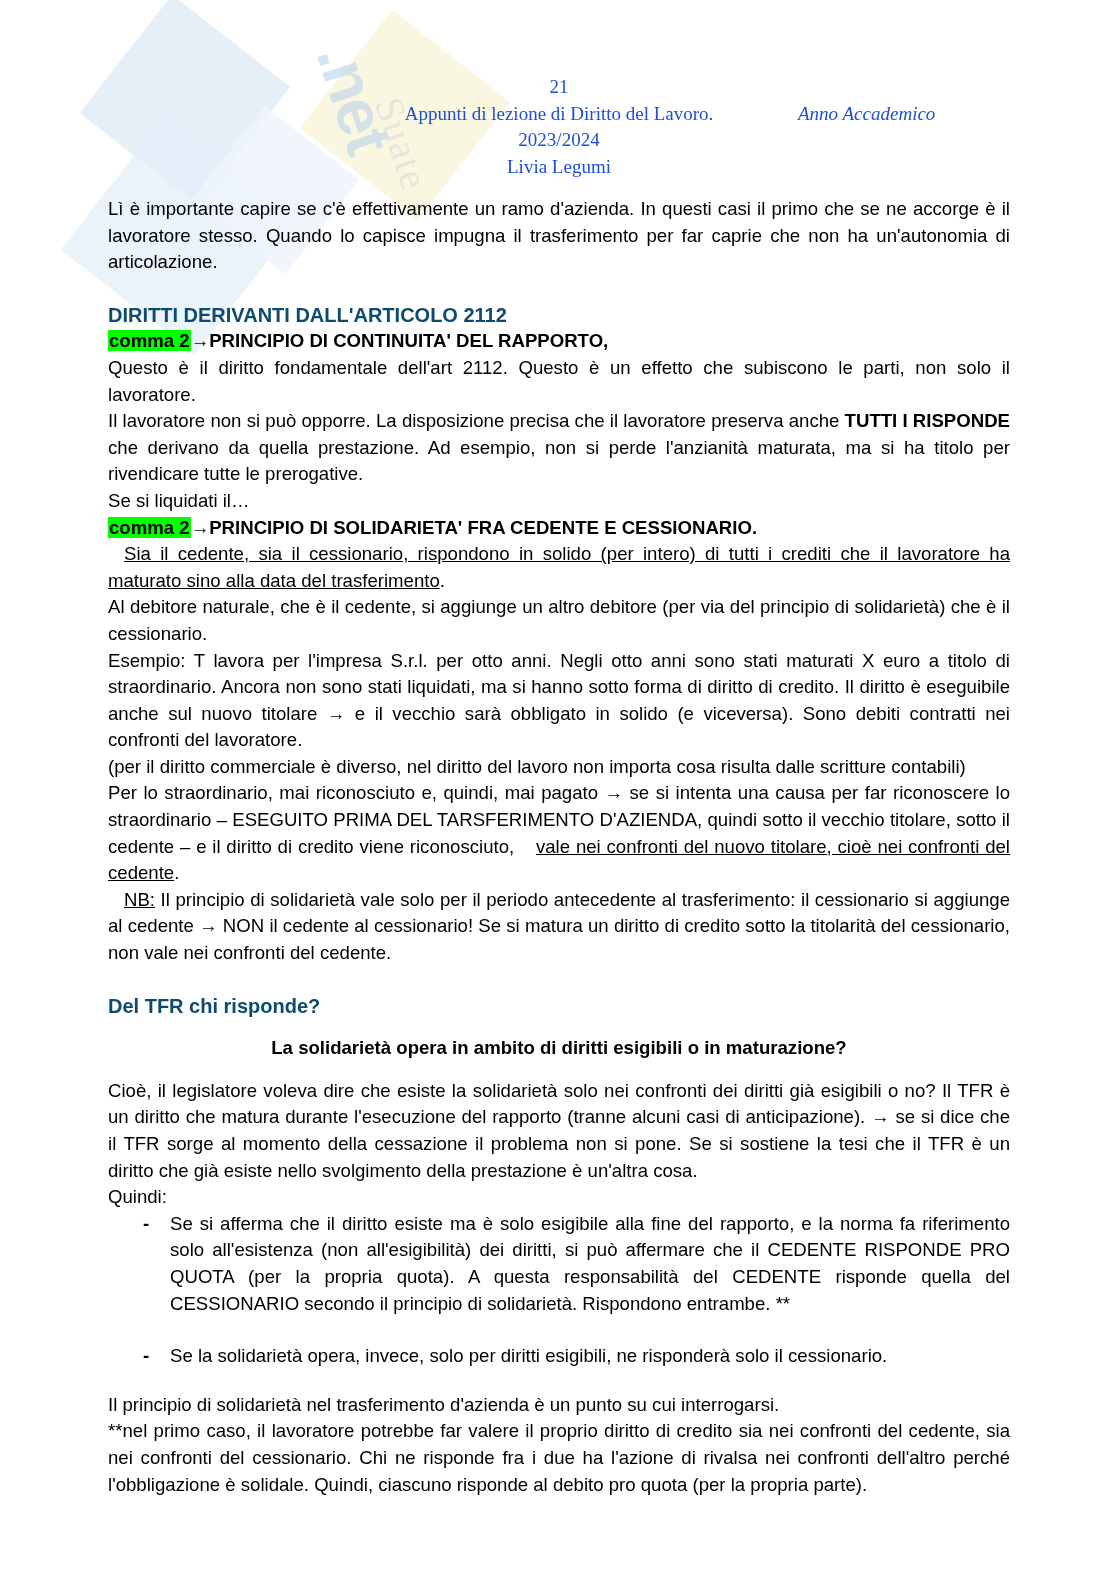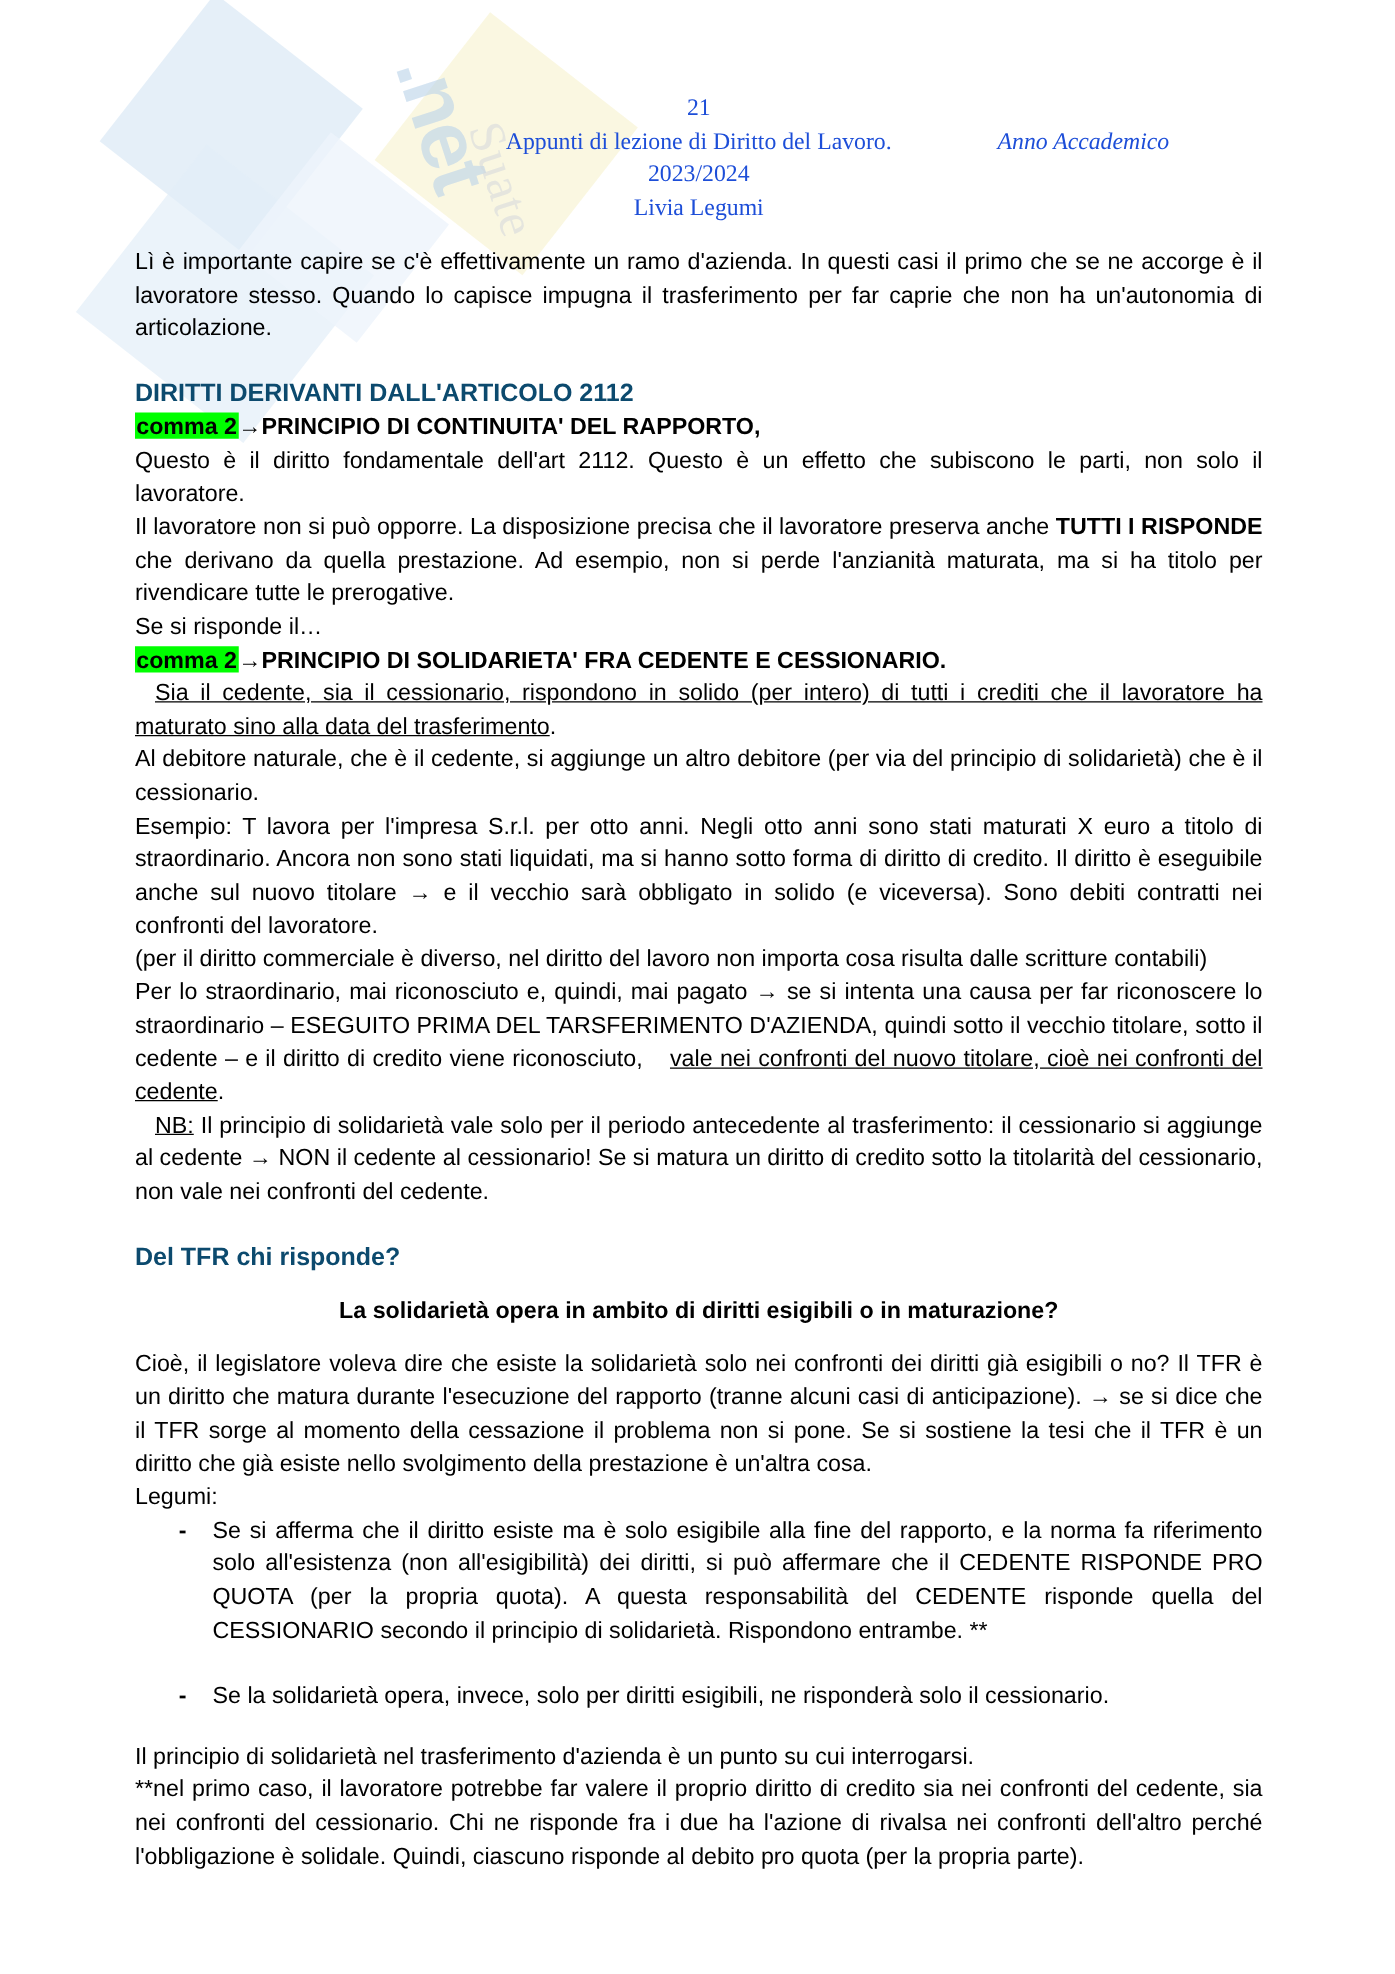"Se si risponde il…" span { text: risponde -> liquidati }
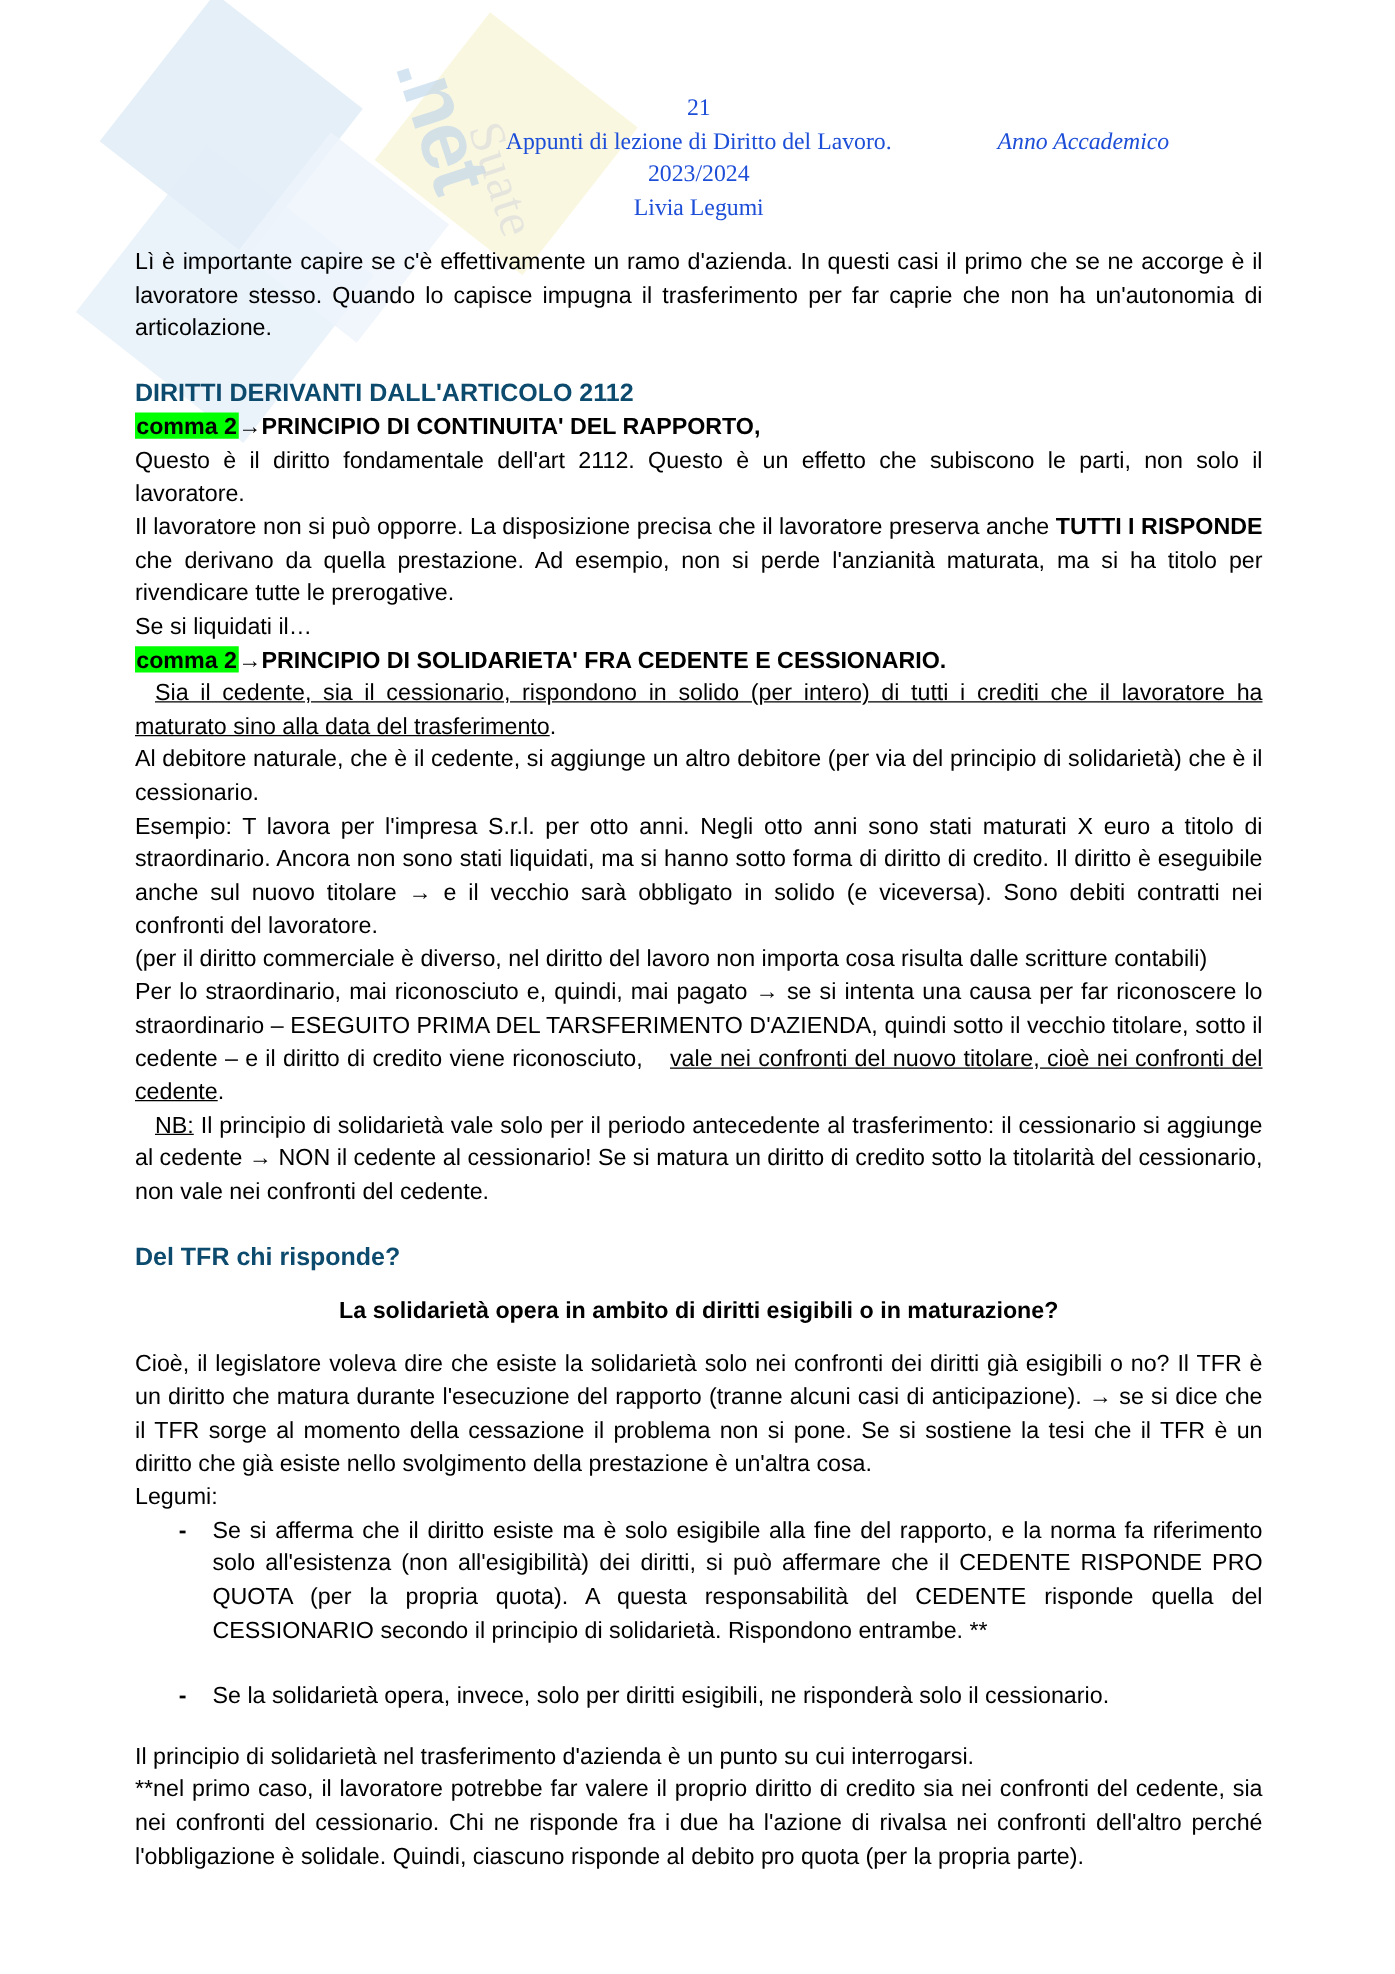"Legumi:" span { text: Legumi -> Quindi }
